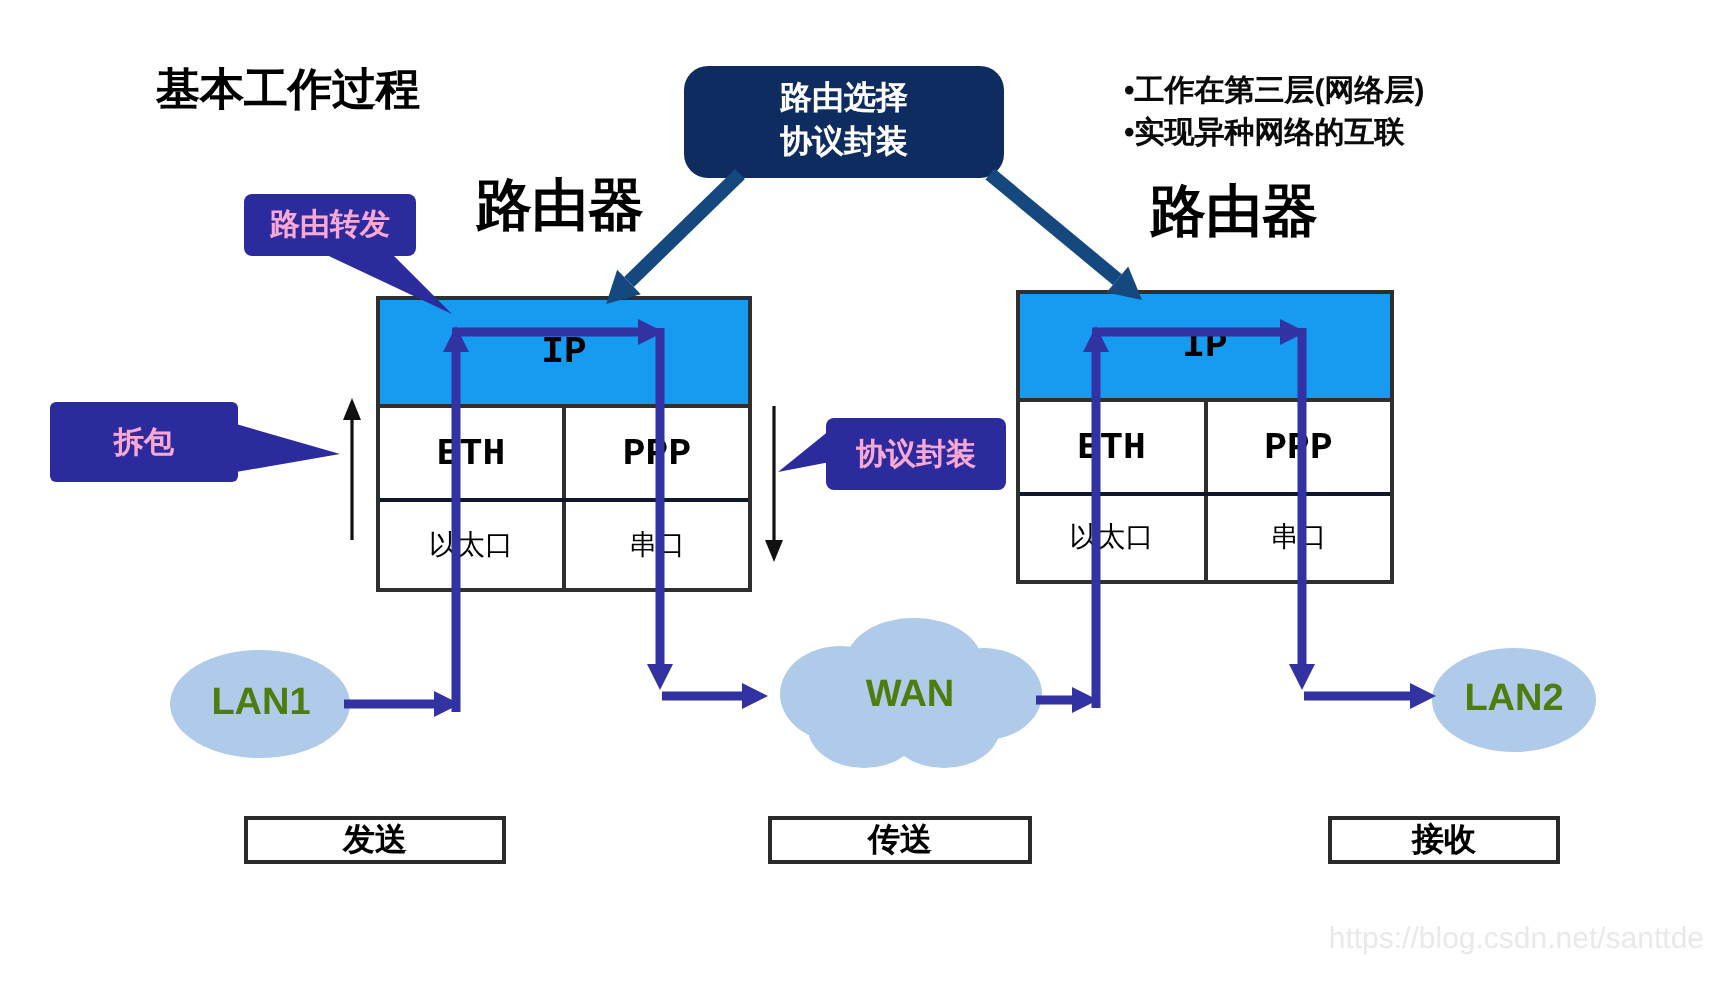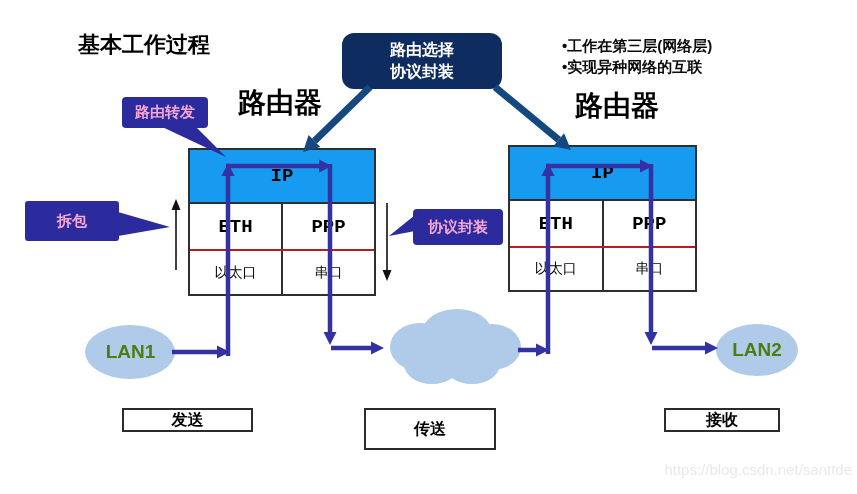"以太口" .port-row { border-top: 2px solid #b91c1c -> 2px solid #0f172a }
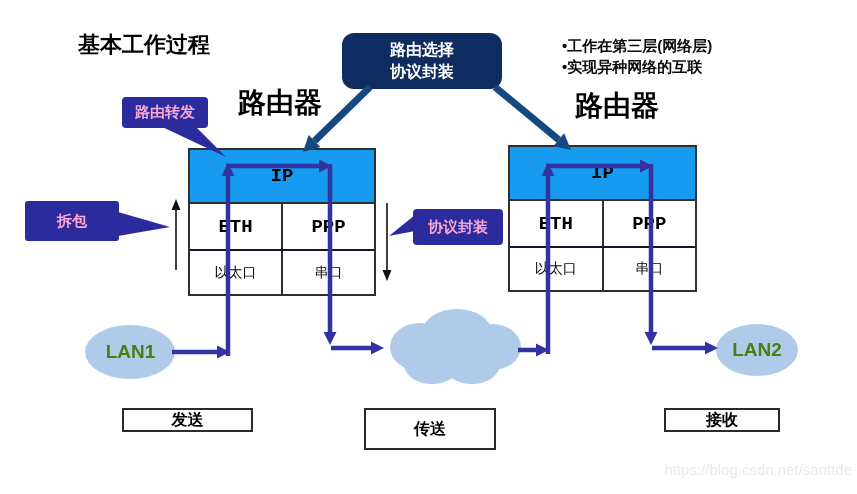"WAN" div.abs { html: none -> <div>WAN</div> }
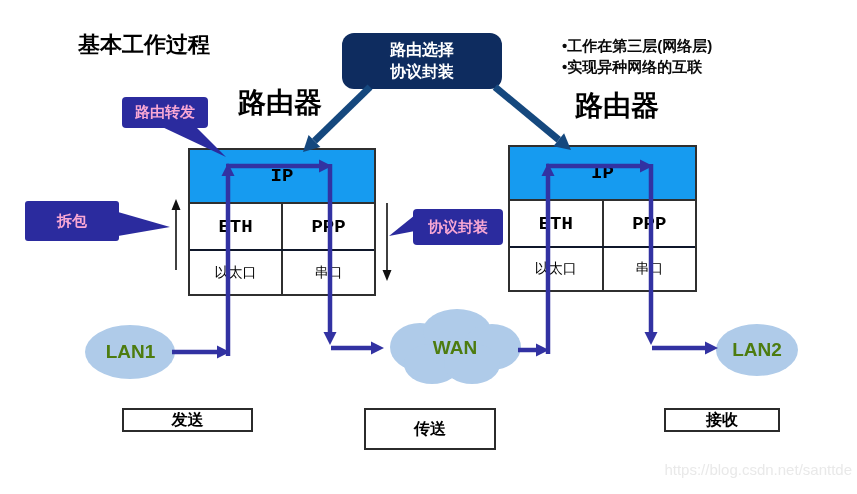"传送" .sb-trans { height: 42px -> 24px; left: 364px -> 384px }
